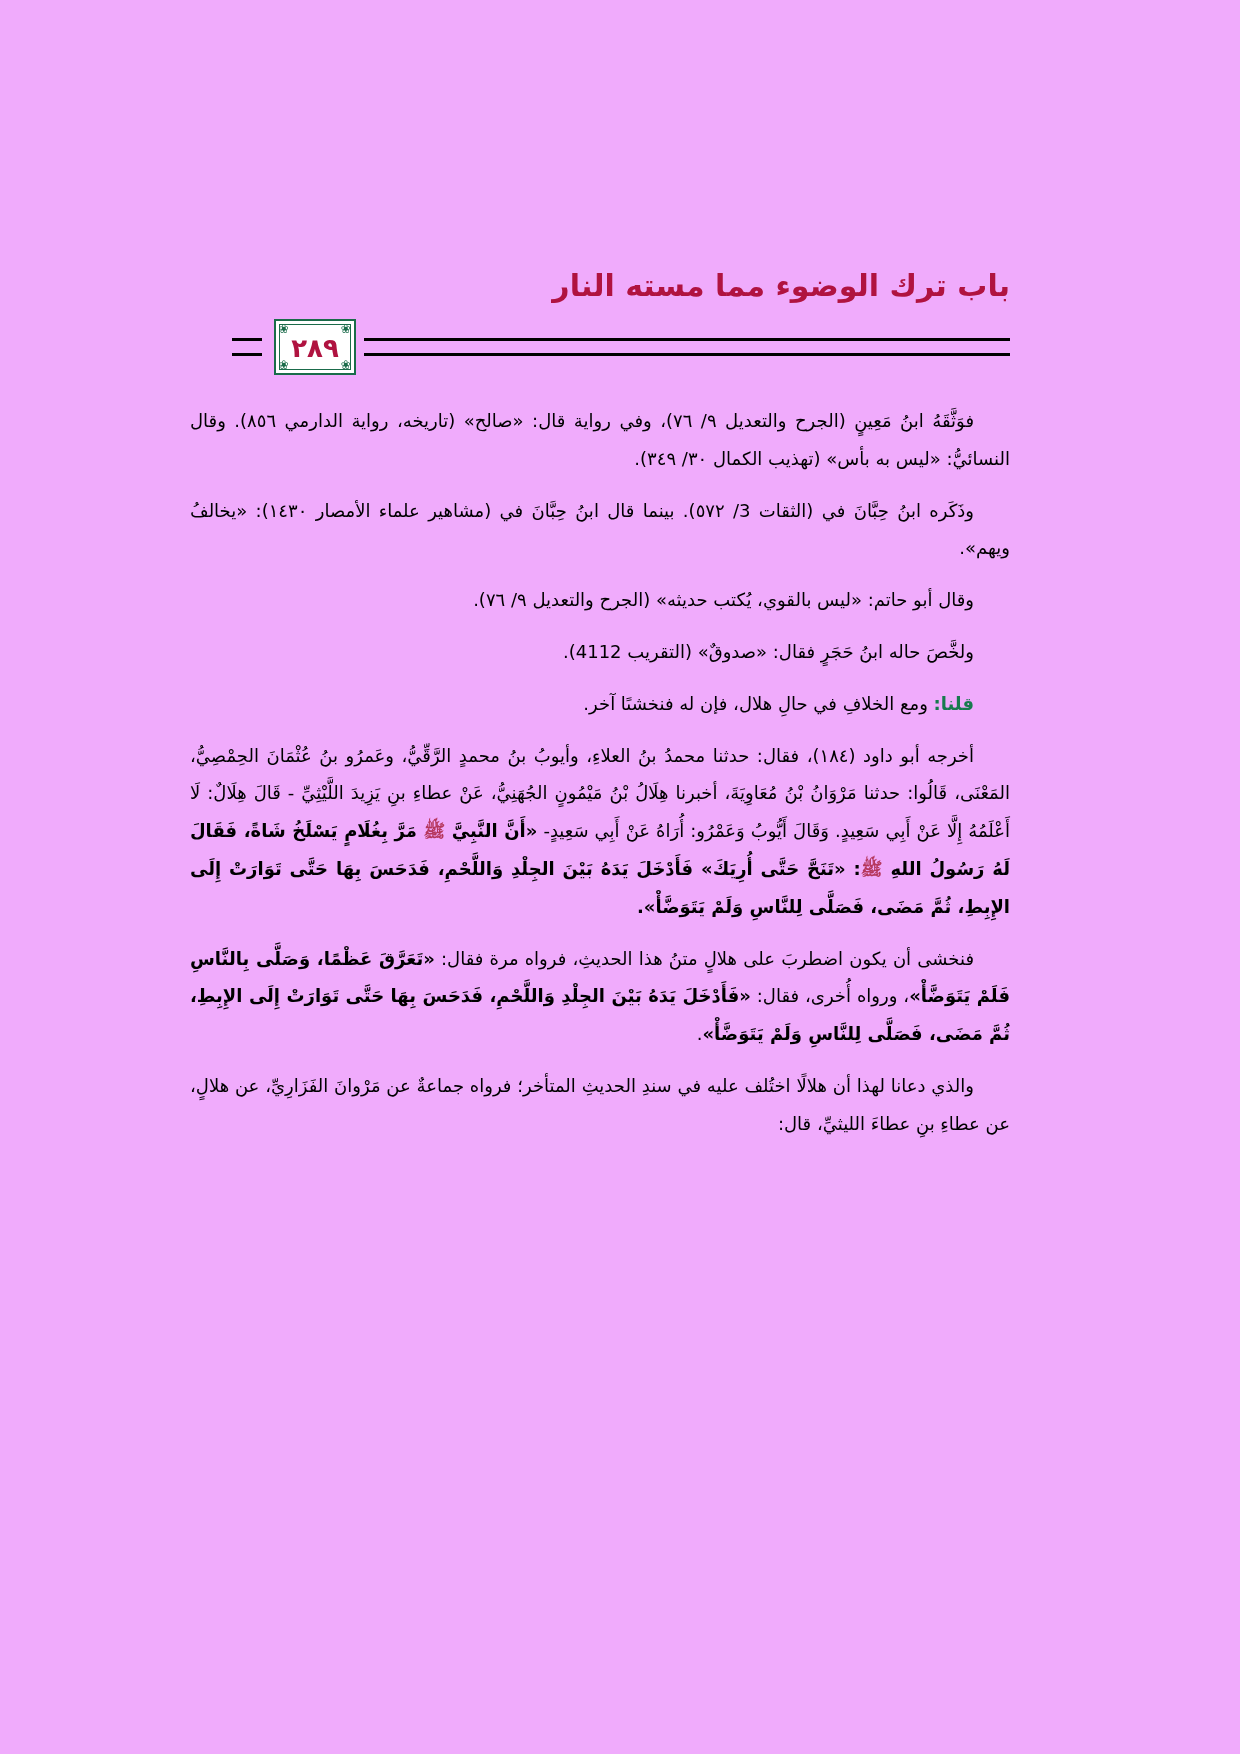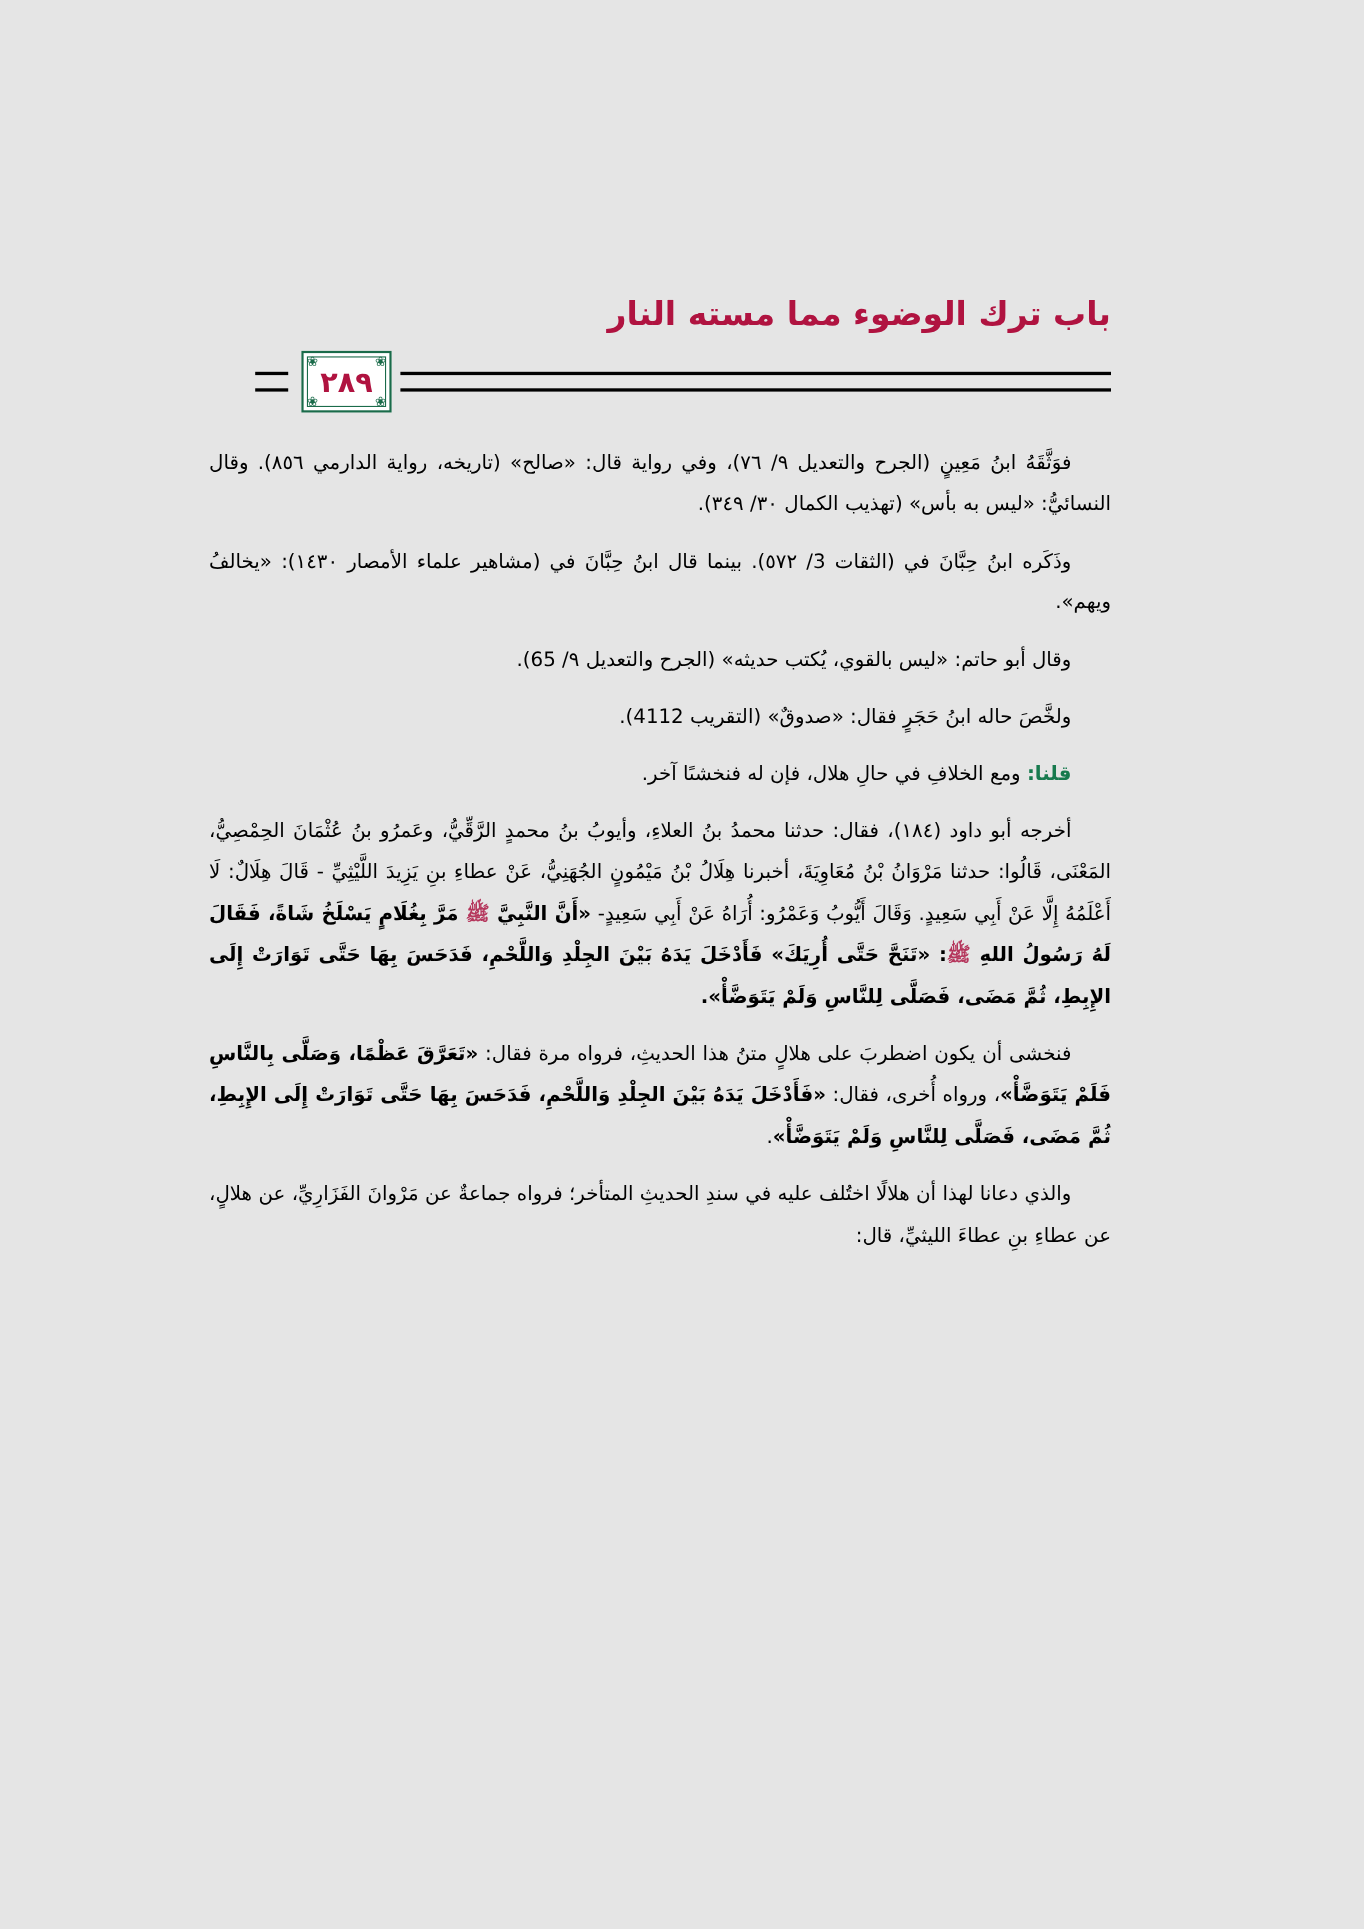"باب ترك الوضوء مما مسته" .page { background: #e5e5e5 -> #f0abfc }
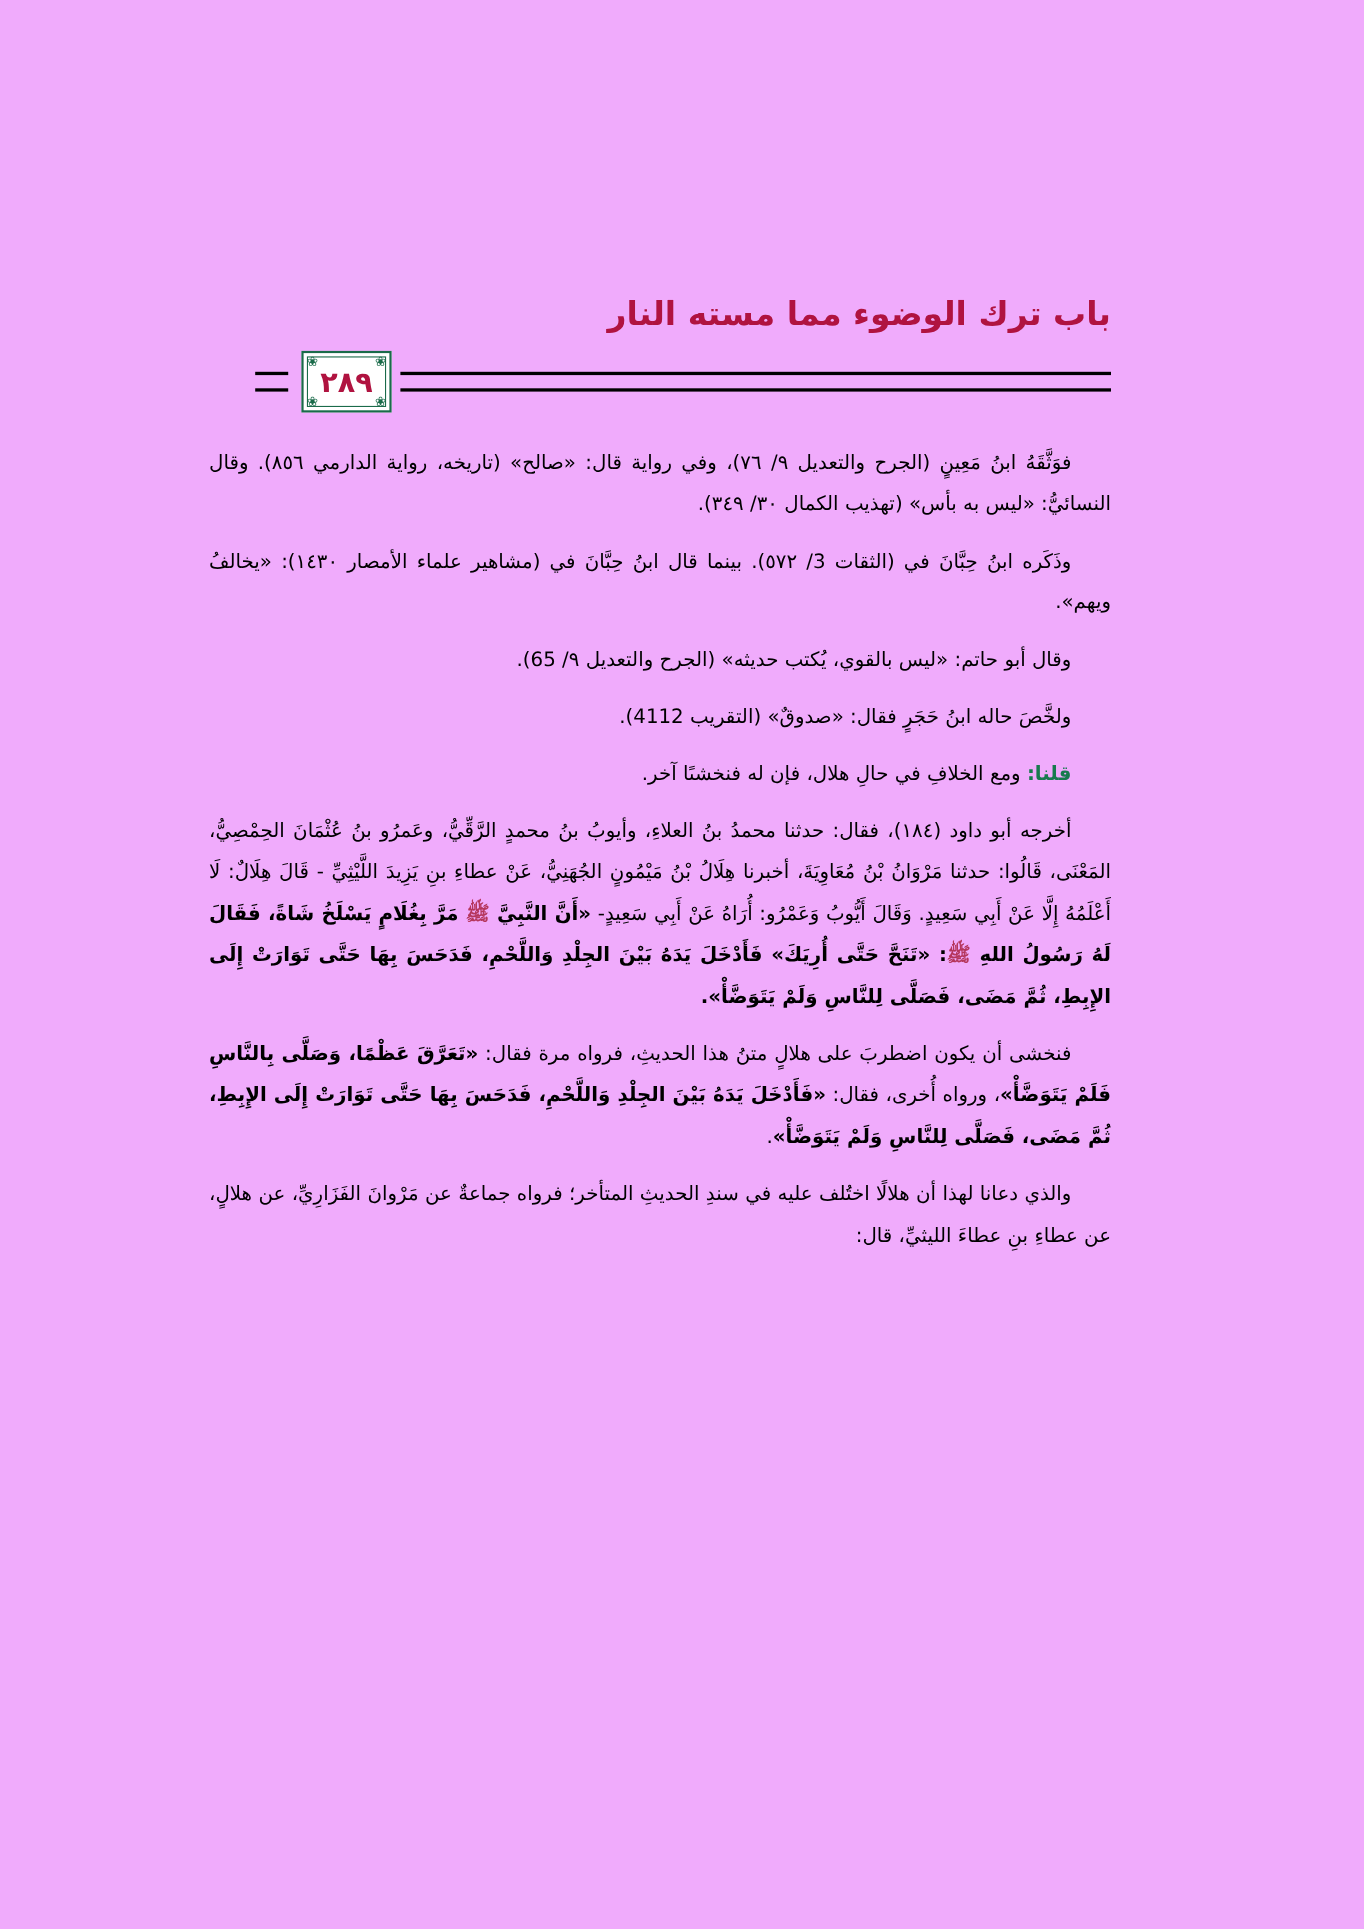"وقال أبو حاتم: «ليس بالقوي،" span.seg-normal { text: 65 -> ٧٦ }
